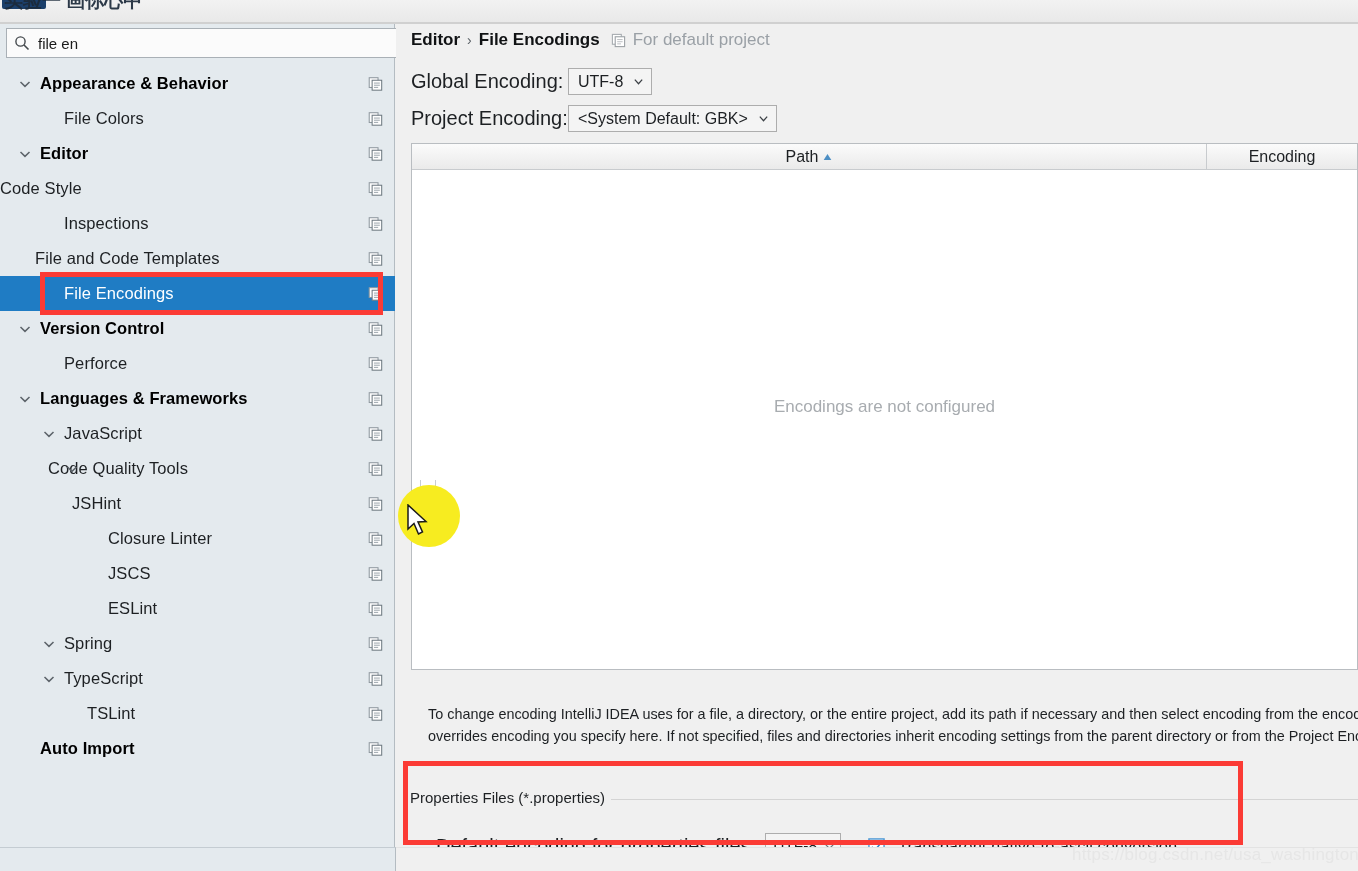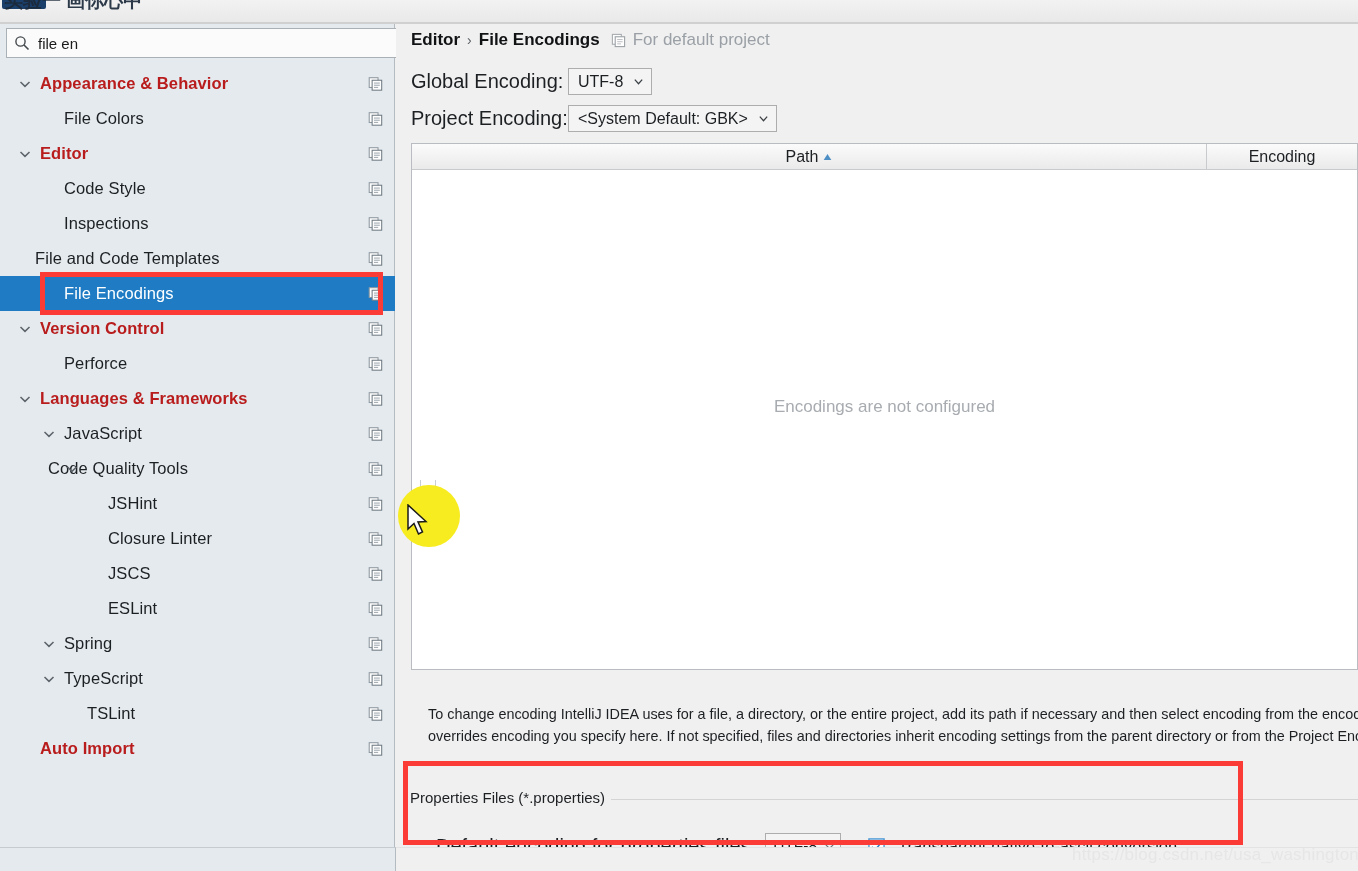"Appearance & Behavior" .tree-row.bold .tree-label { color: #b91c1c -> #000000 }
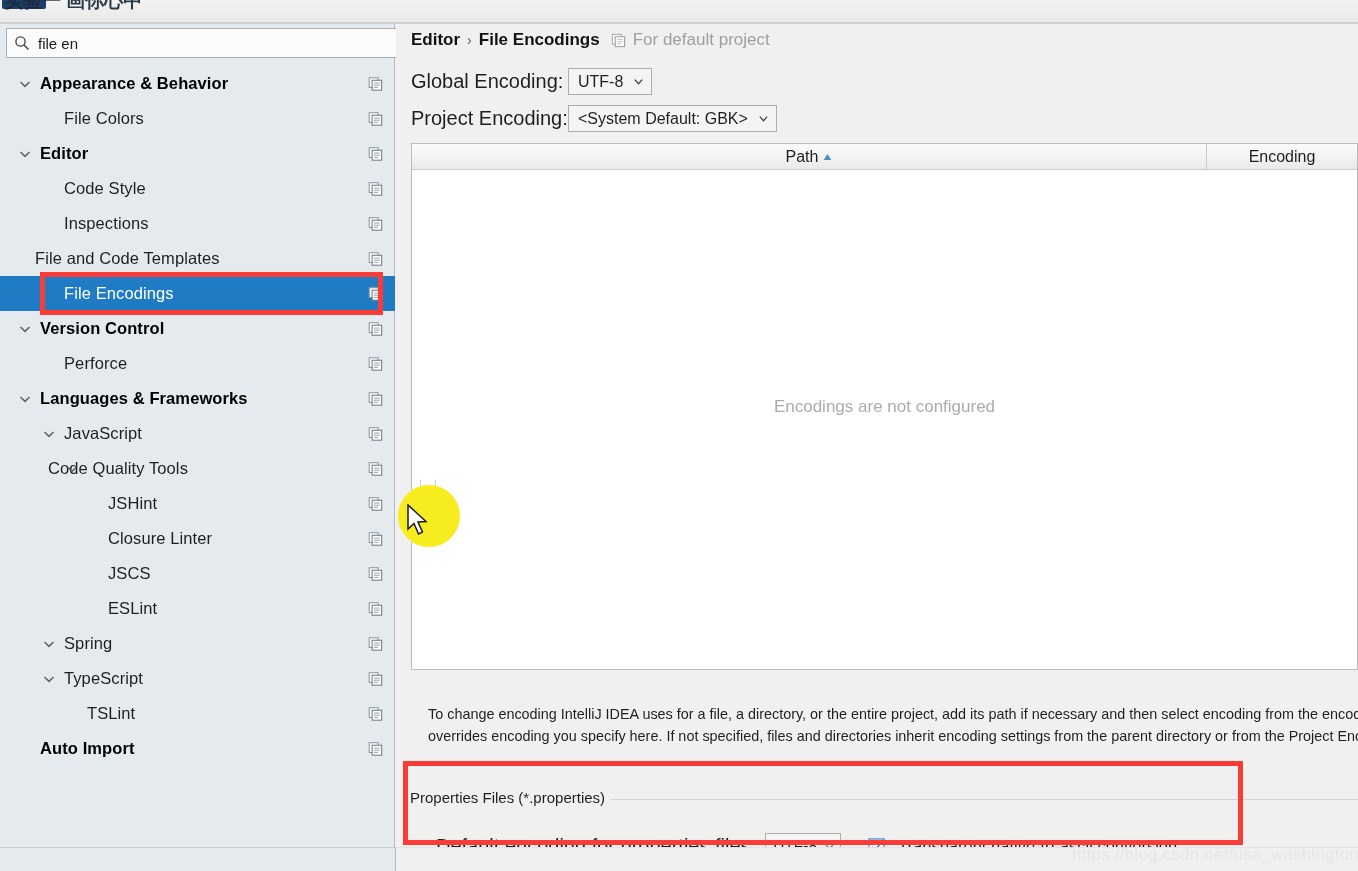"Code Style" span.tree-label { margin-left: 64px -> none }
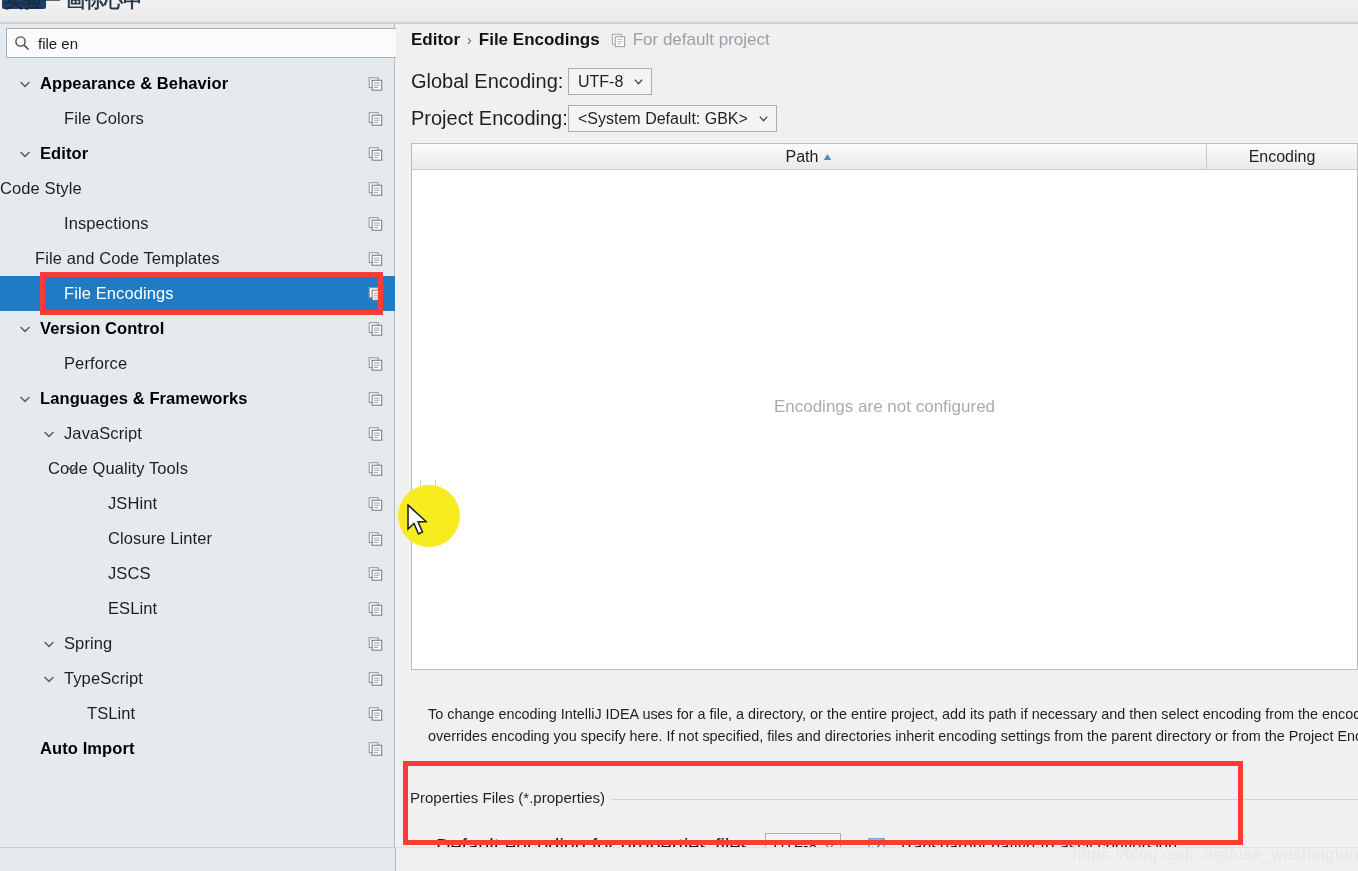"JSHint" span.tree-label { margin-left: 108px -> 72px }
